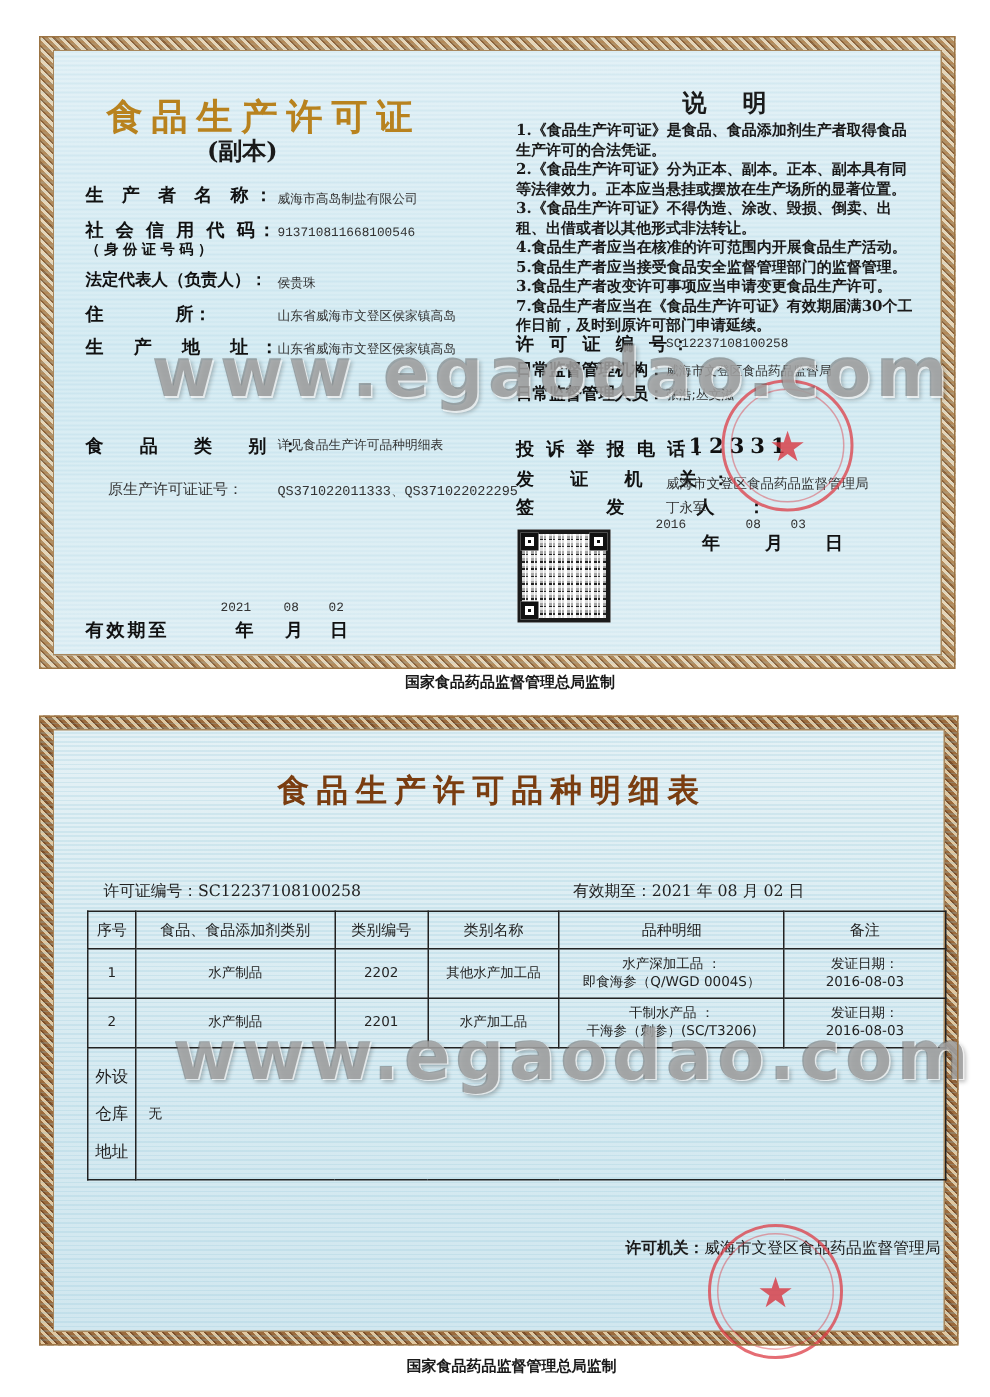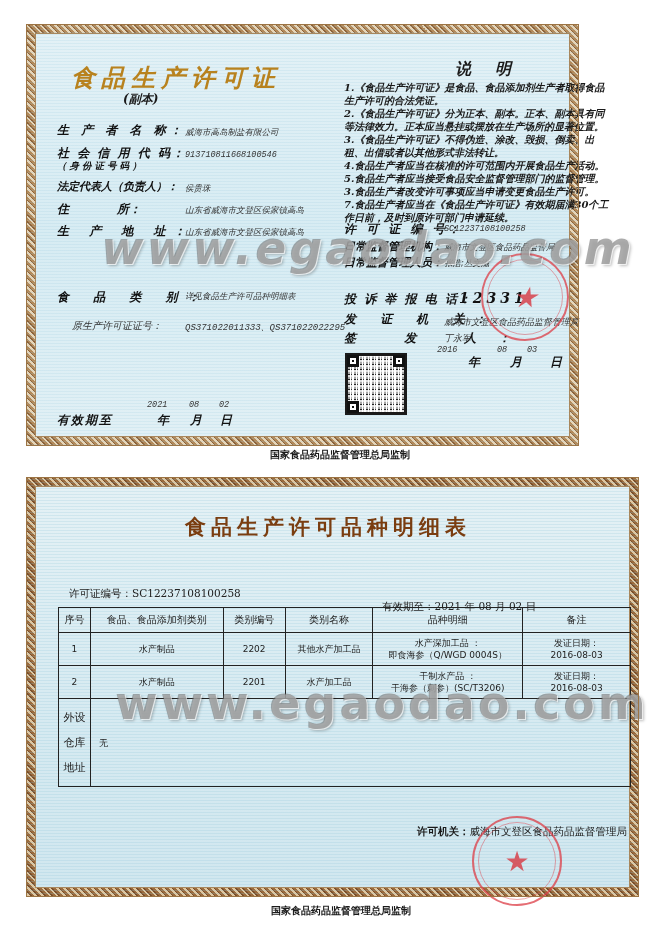"食品生产许可证" #cert1 { font-style: italic -> none; width: 553px -> 611px }
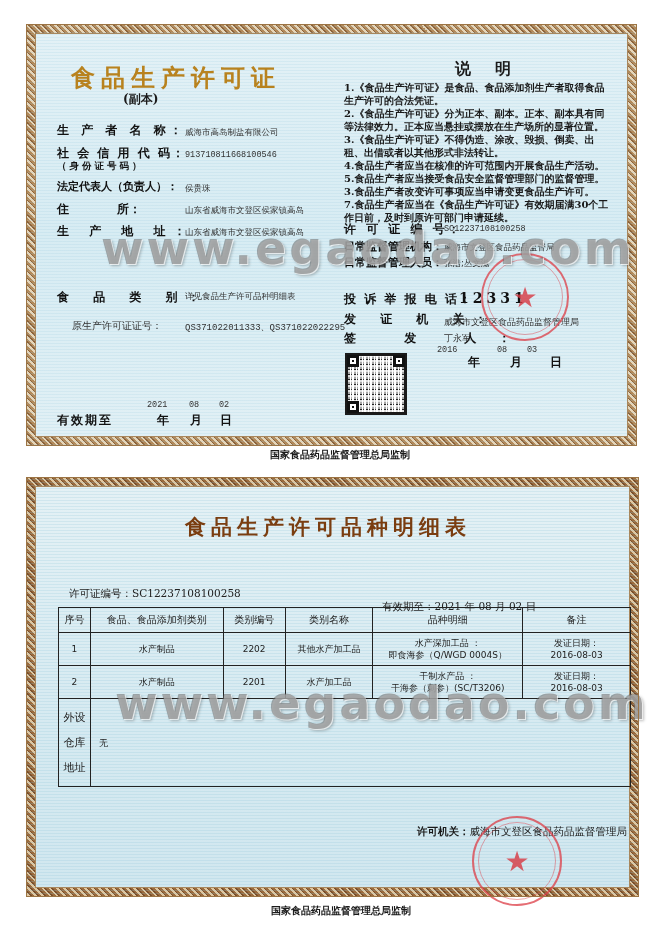"(副本)" .c1-sub { font-size: 12px -> 16px; left: 88px -> 103px }
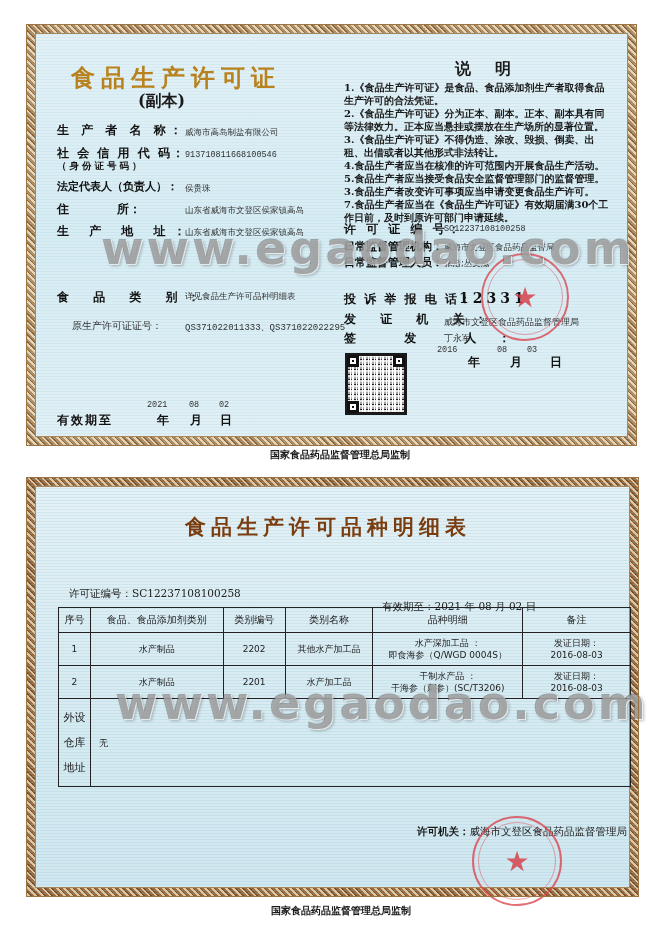"有效期至：2021 年 08 月 02" div.abs { top: 114px -> 101px }
